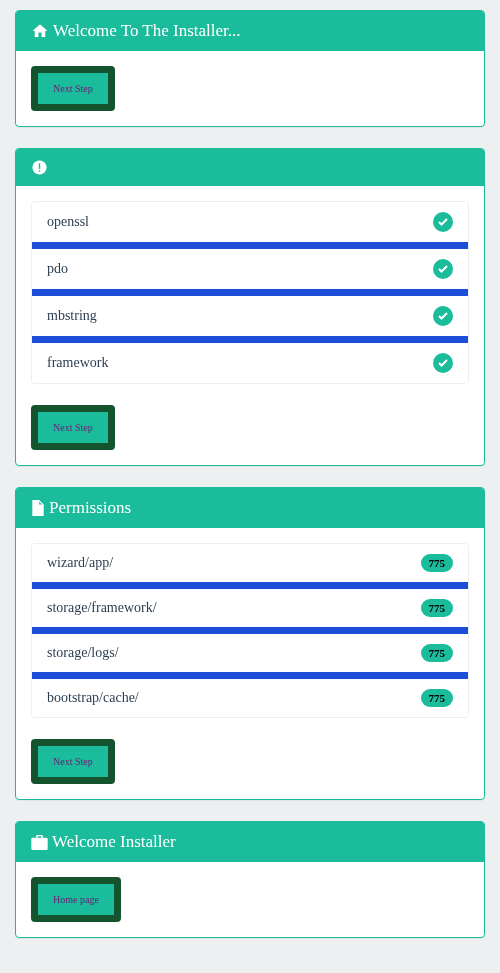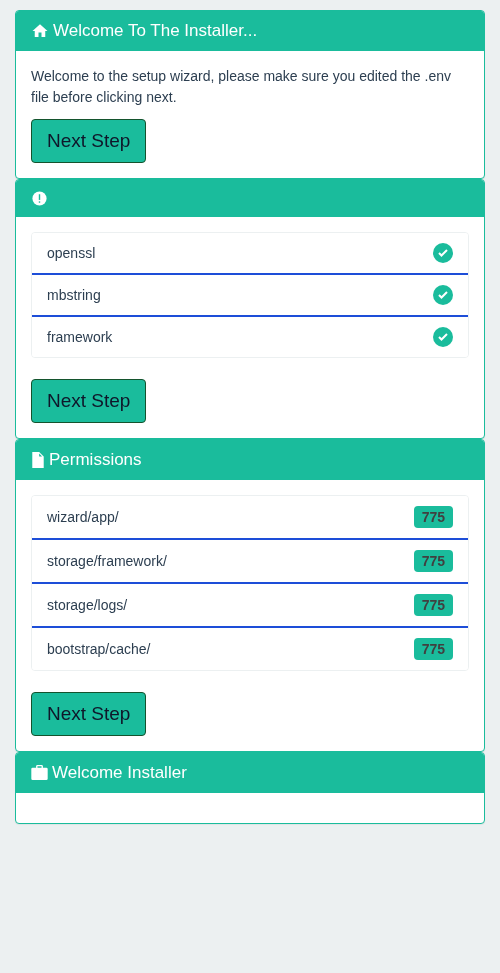"Welcome To The Installer..." .panel { font-family: none -> Liberation Serif, serif; margin-bottom: none -> 21px }
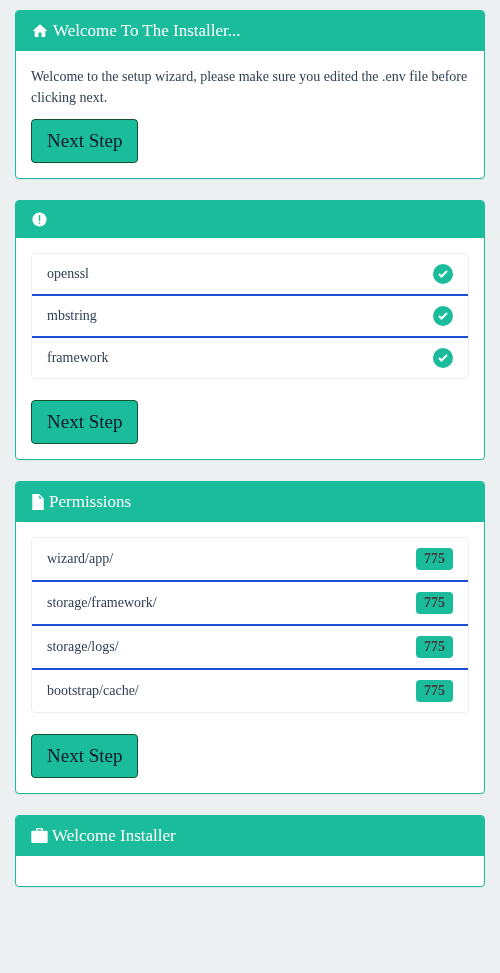"Welcome to the setup wizard," p.intro-text { html: <p>Welcome to the setup wizard, please make sure you edited the .env file before clicking next.</p> -> none }
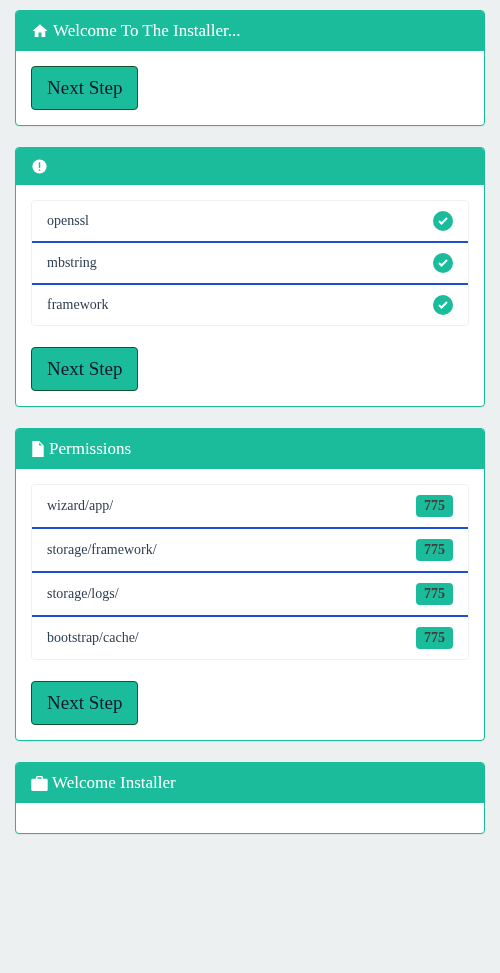"Next Step" .btn { border: 1px solid #14532d -> 7px solid #14532d; color: #0f172a -> #701a75; font-size: 19px -> 10px }
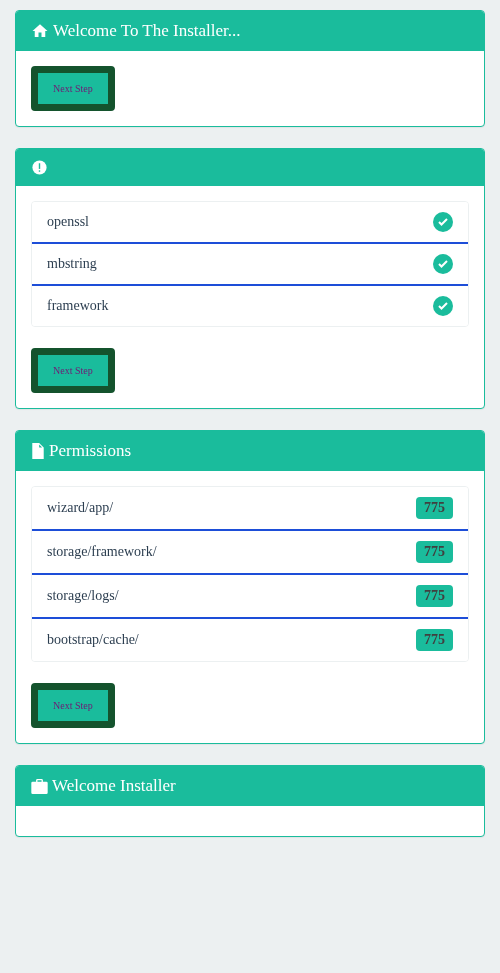"openssl" .list-group-item { border-bottom: 2px solid #1d4ed8 -> 7px solid #1d4ed8 }
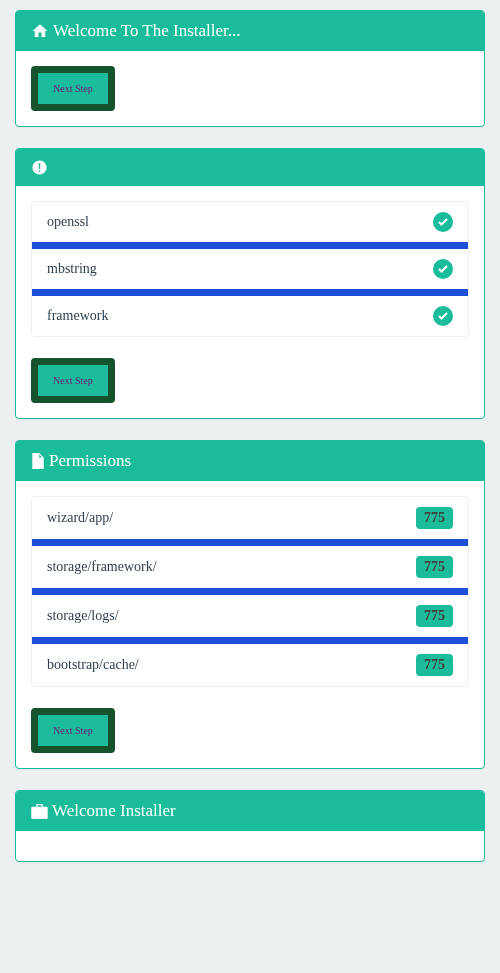"pdo" div.list-group-item { html: none -> <div> <span>pdo</span> <span> <svg> <polyline></polyline> </svg> </span> </div> }
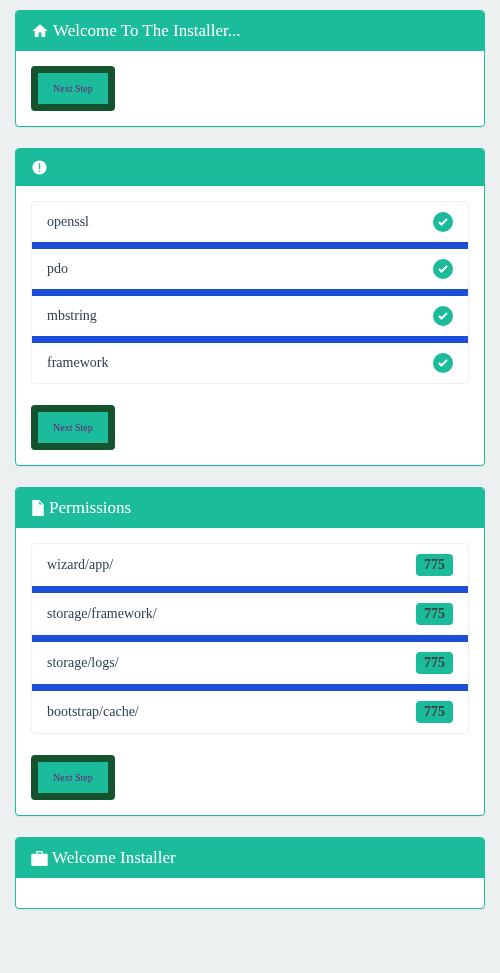"775" .perm-label { border-radius: 4px -> 10px; color: #404040 -> #000000; font-size: 14px -> 11px }
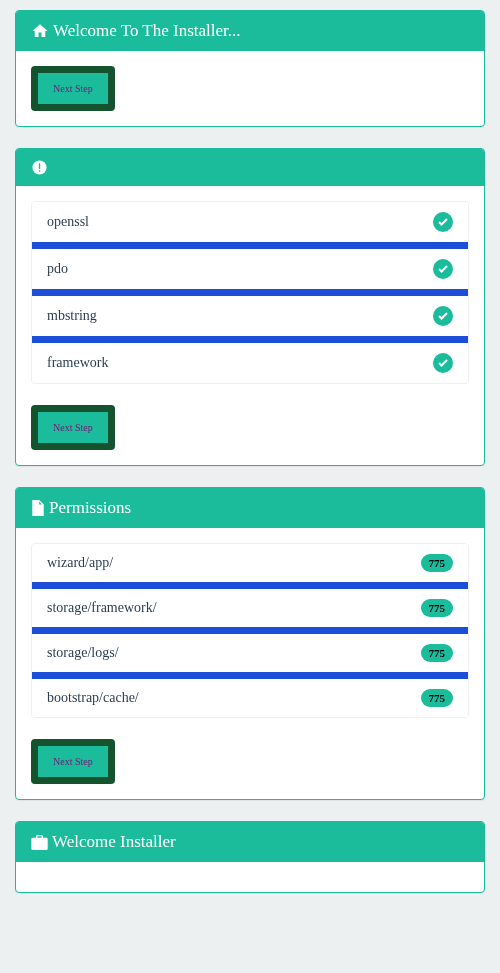"Home page" button.btn { html: none -> <button>Home page</button> }
